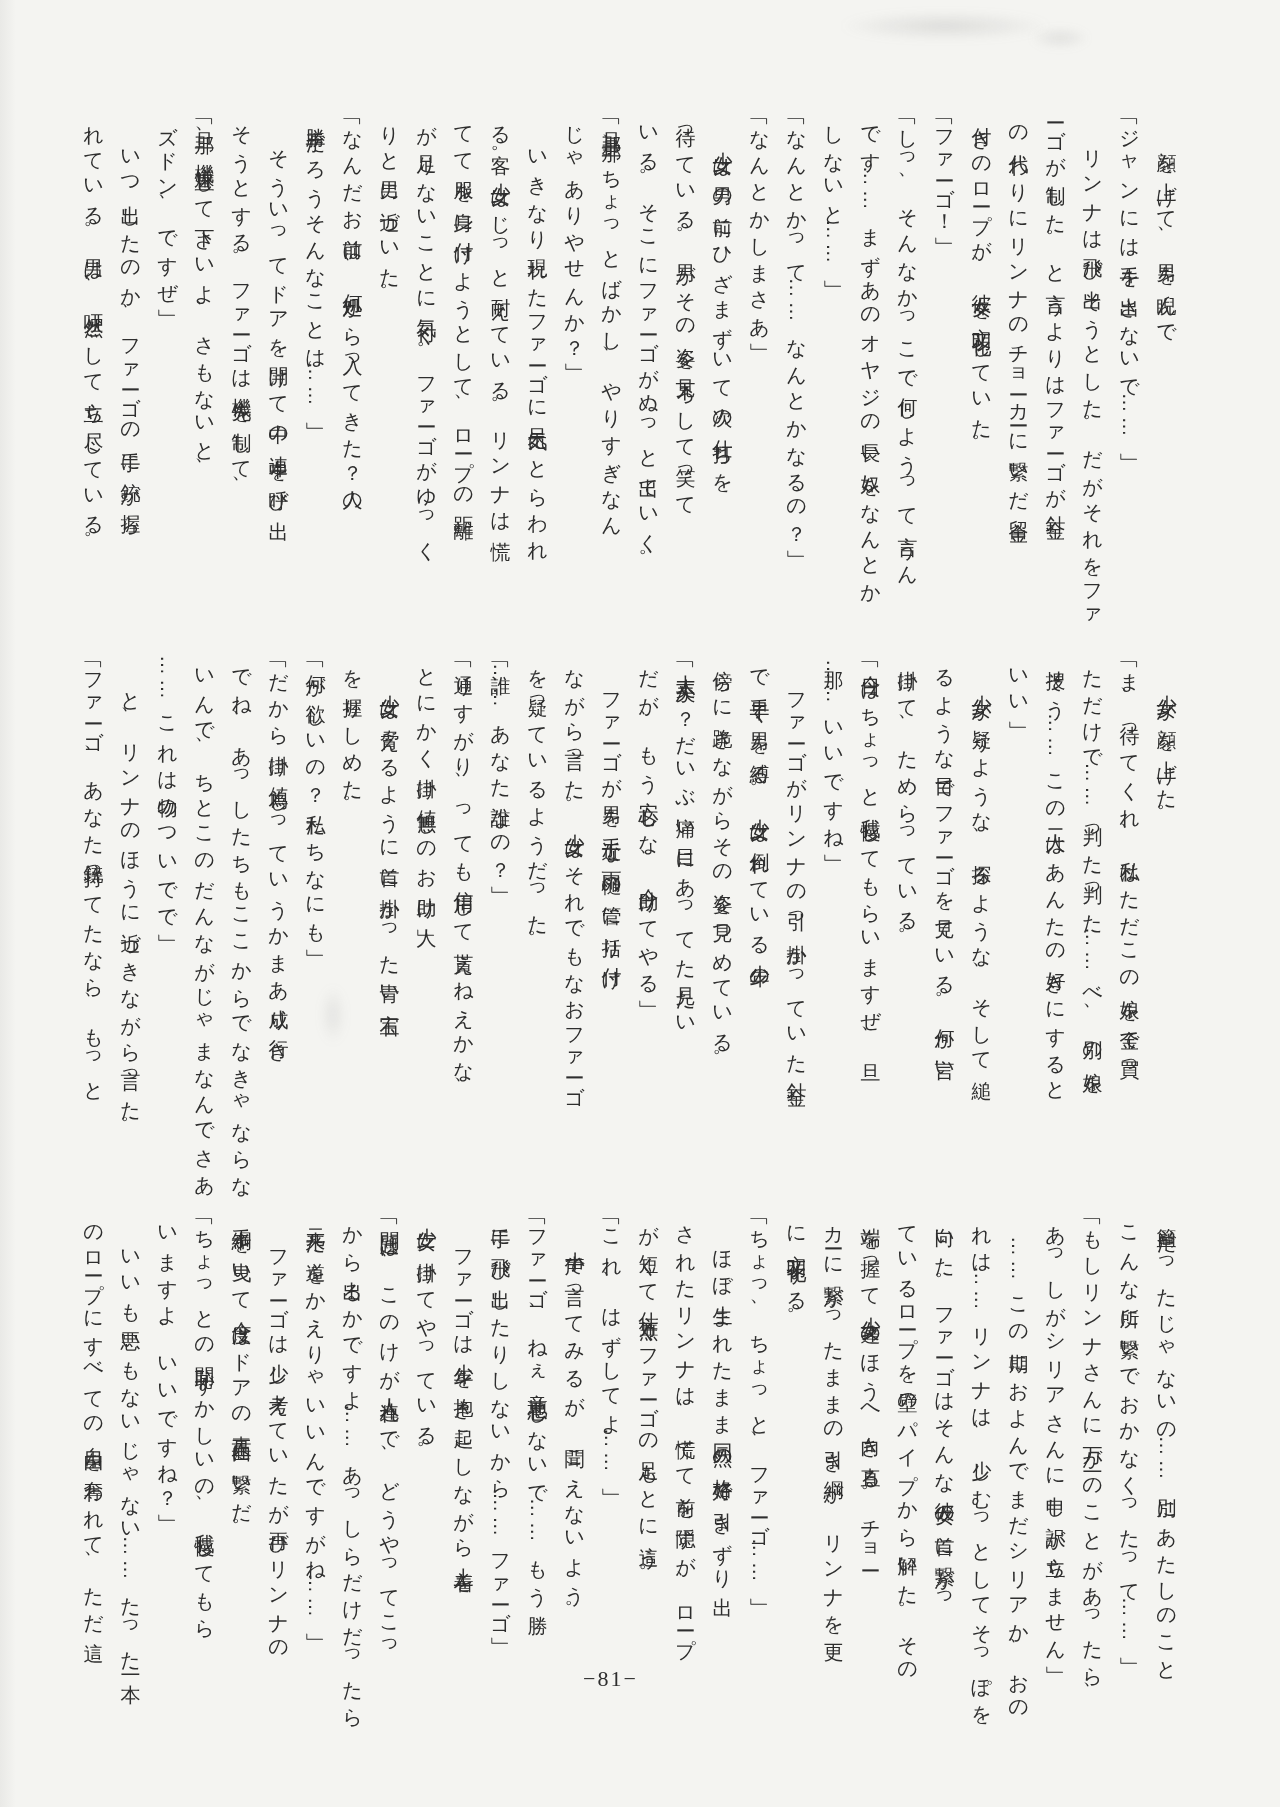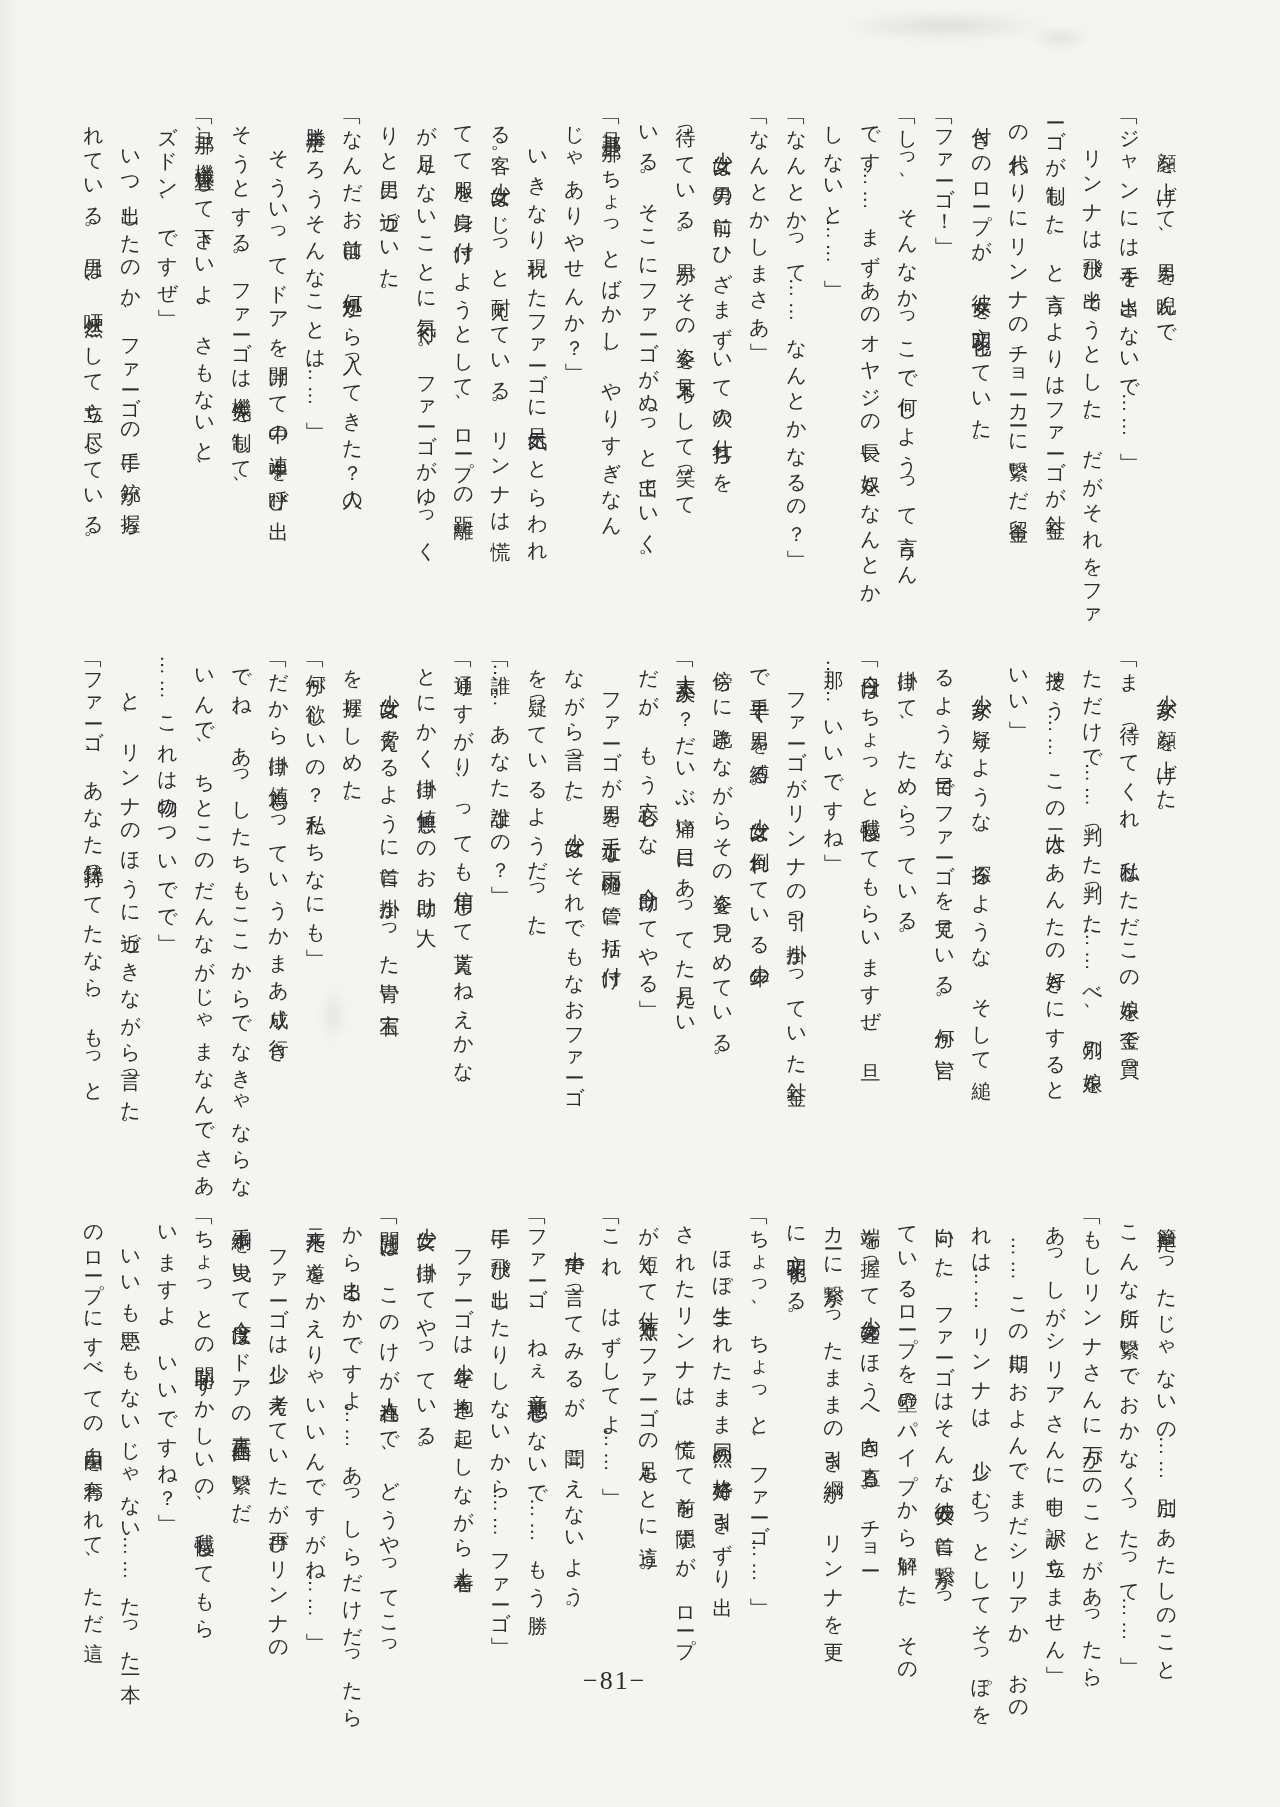"−81−" .page-number { font-size: 26px -> 22px }
